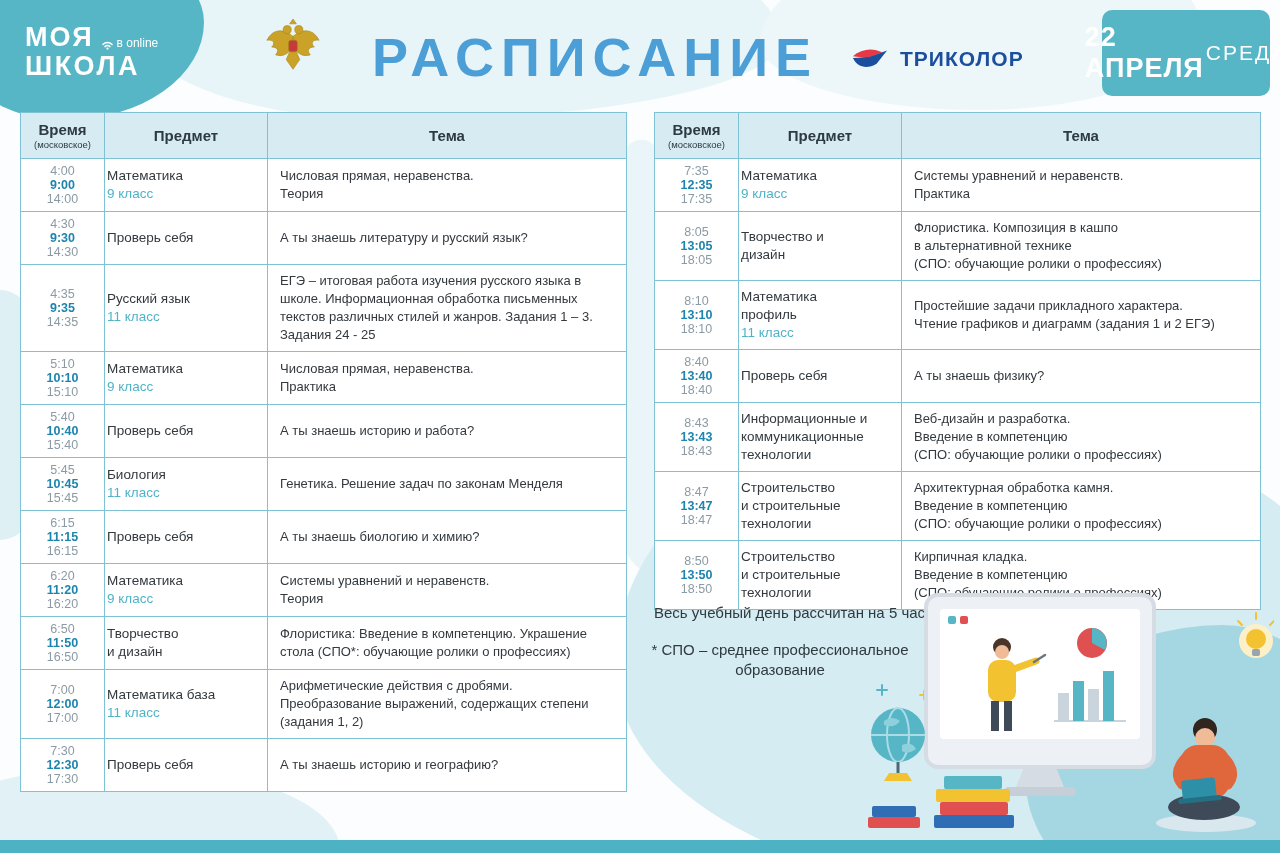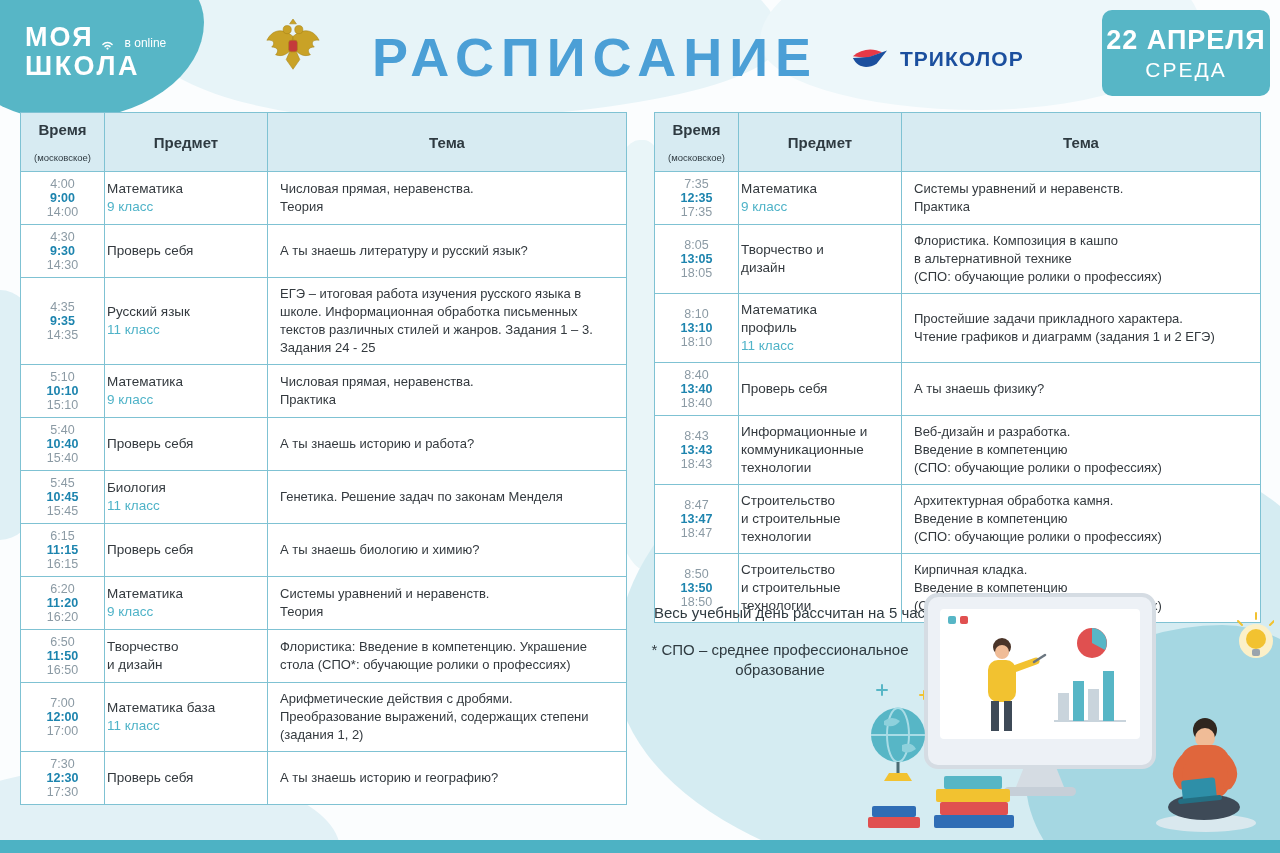"в online" .logo-badge { gap: 11px -> 3px }
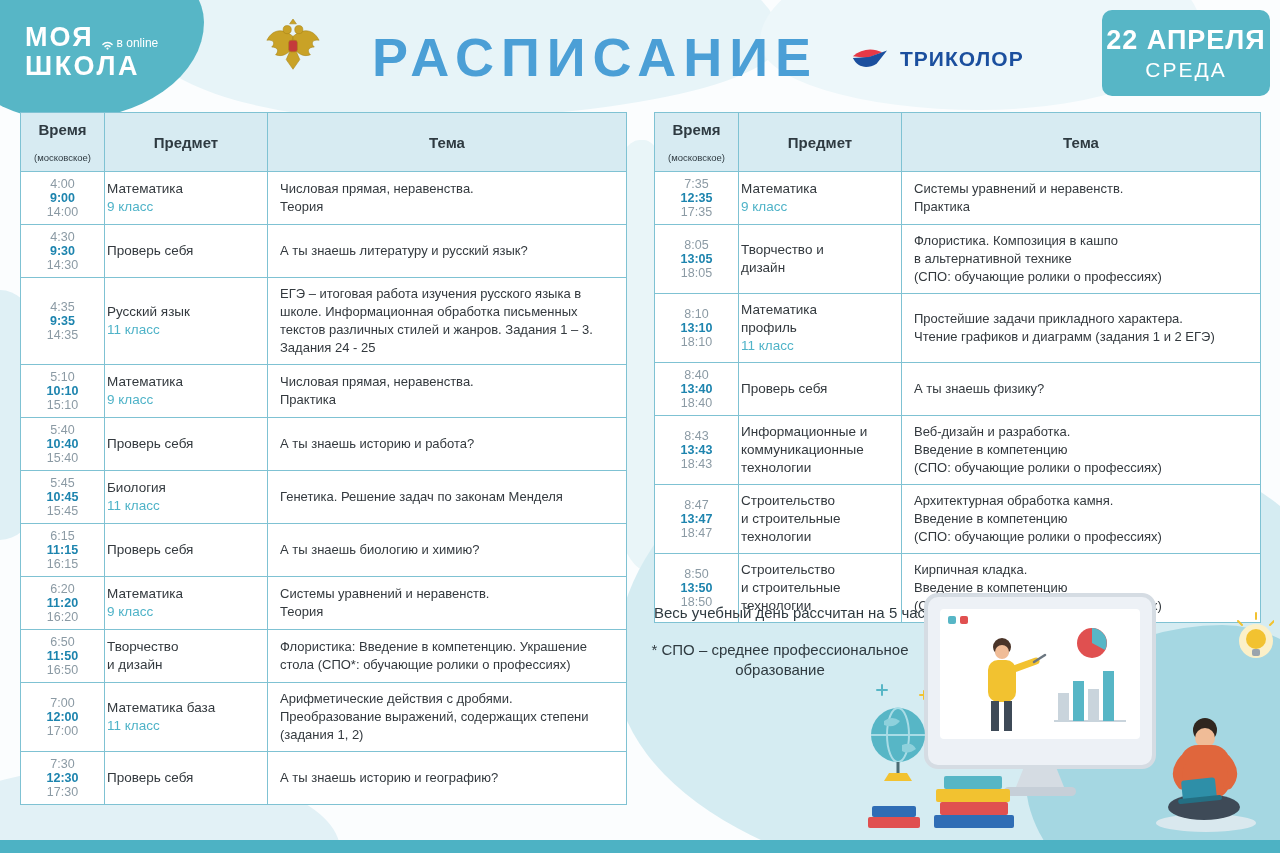"22 АПРЕЛЯ" .date-badge { flex-direction: column -> row }
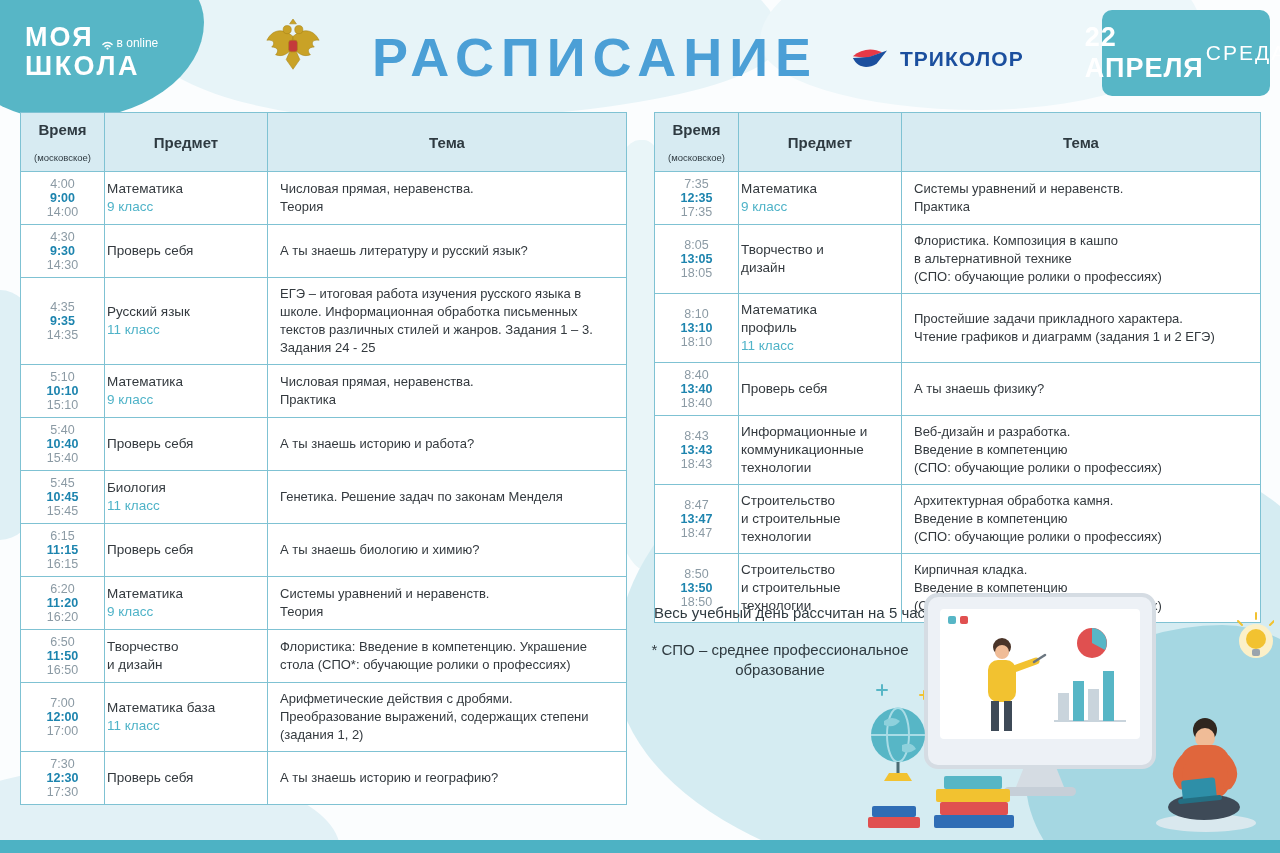"(московское)" th.th-time .th-sub { margin-top: 14px -> 1px }
